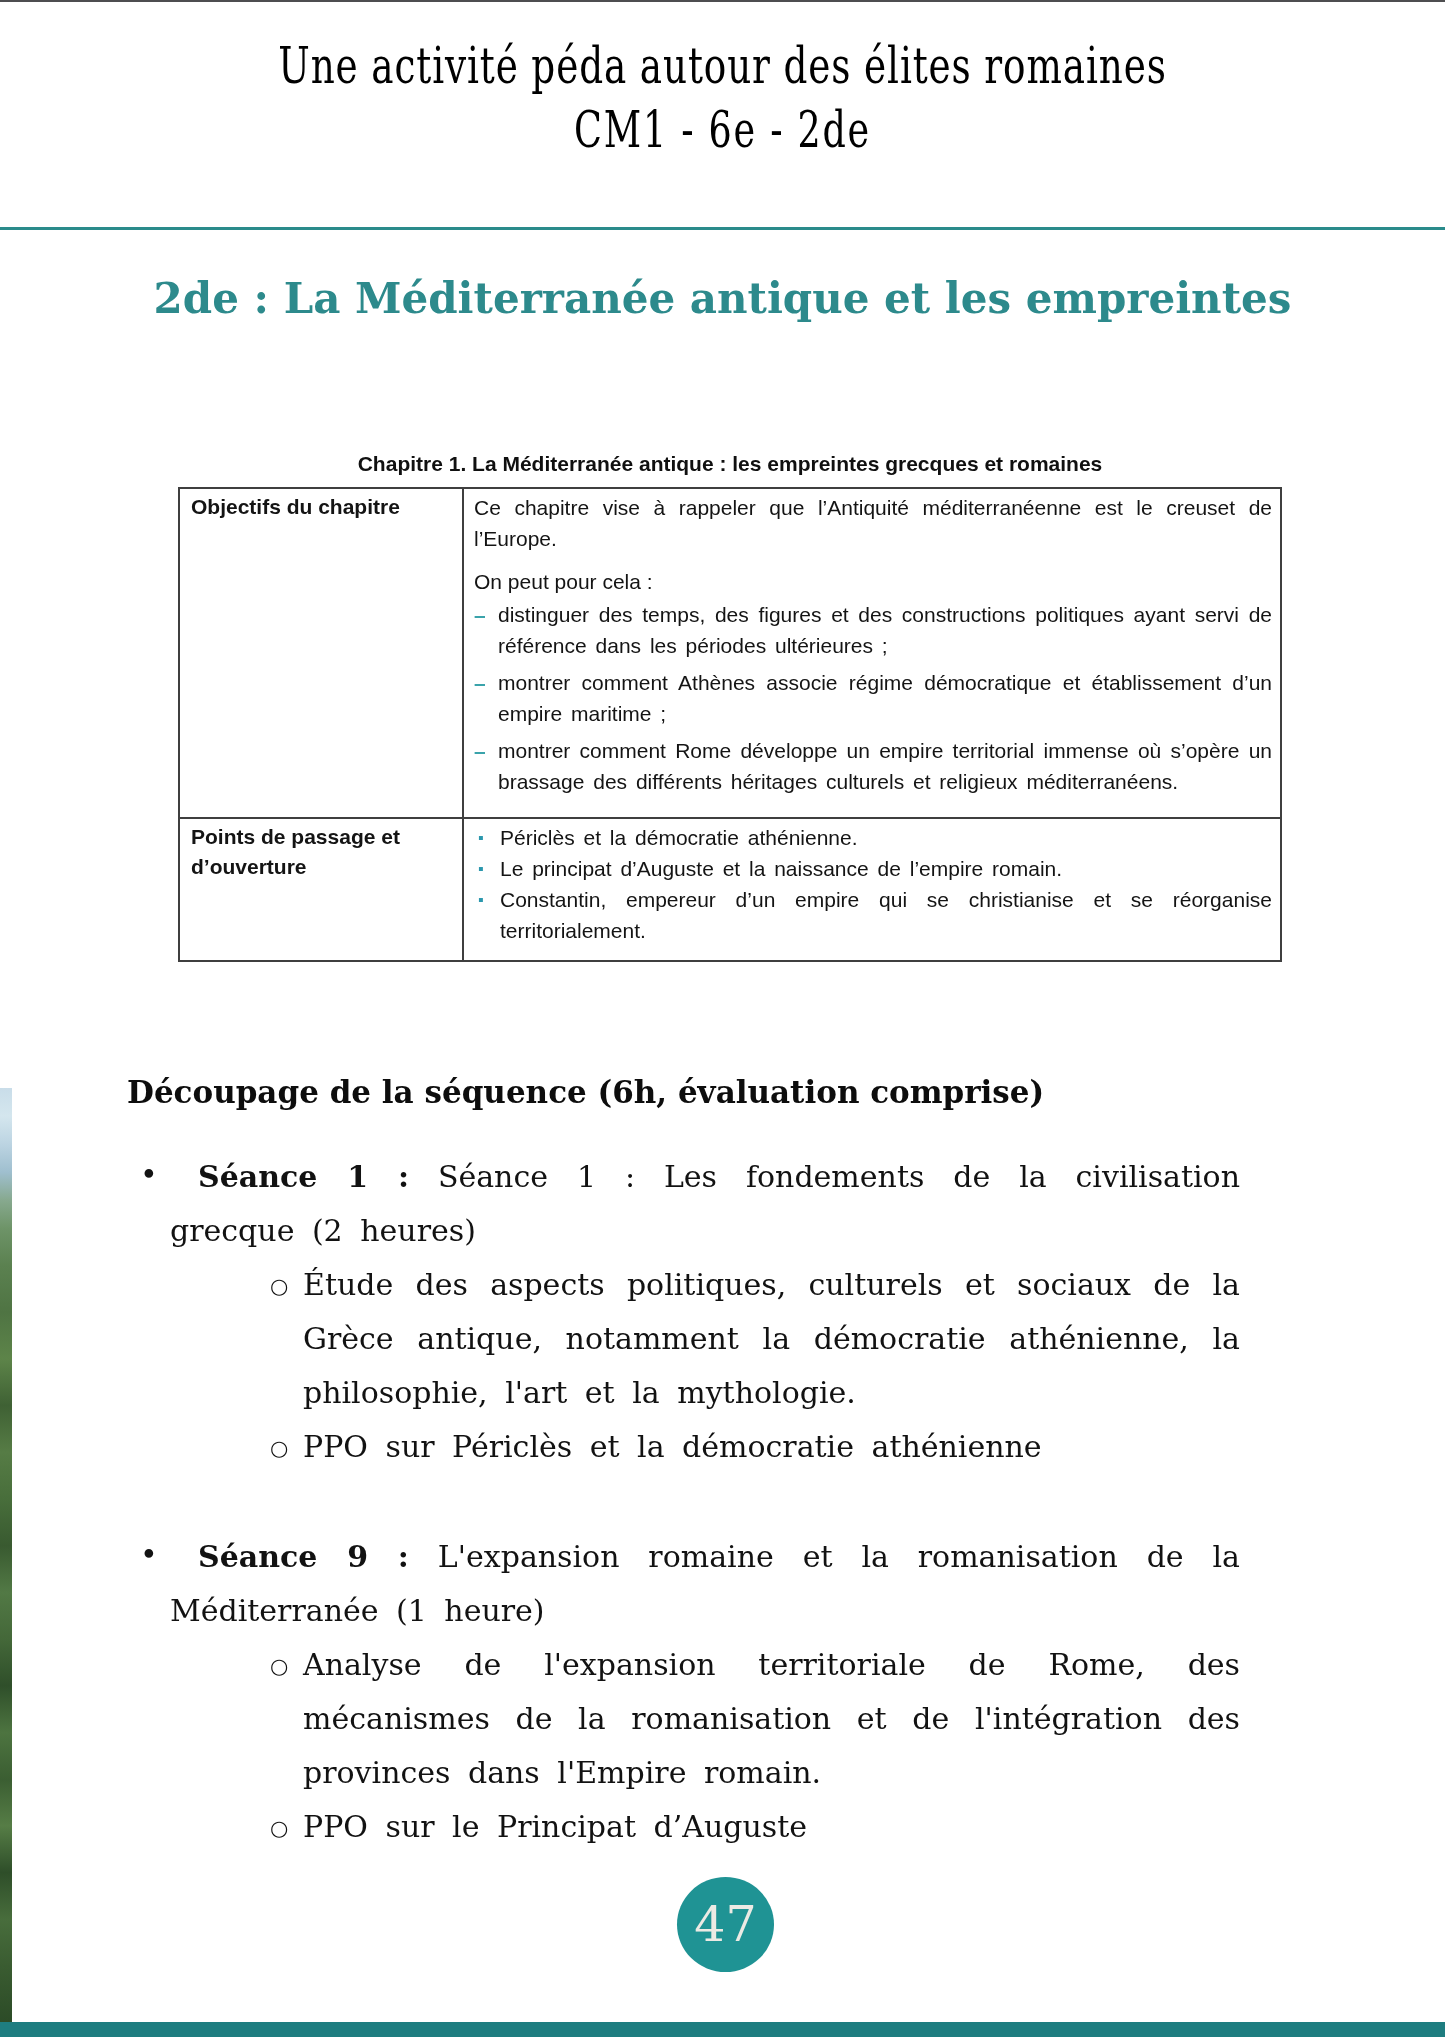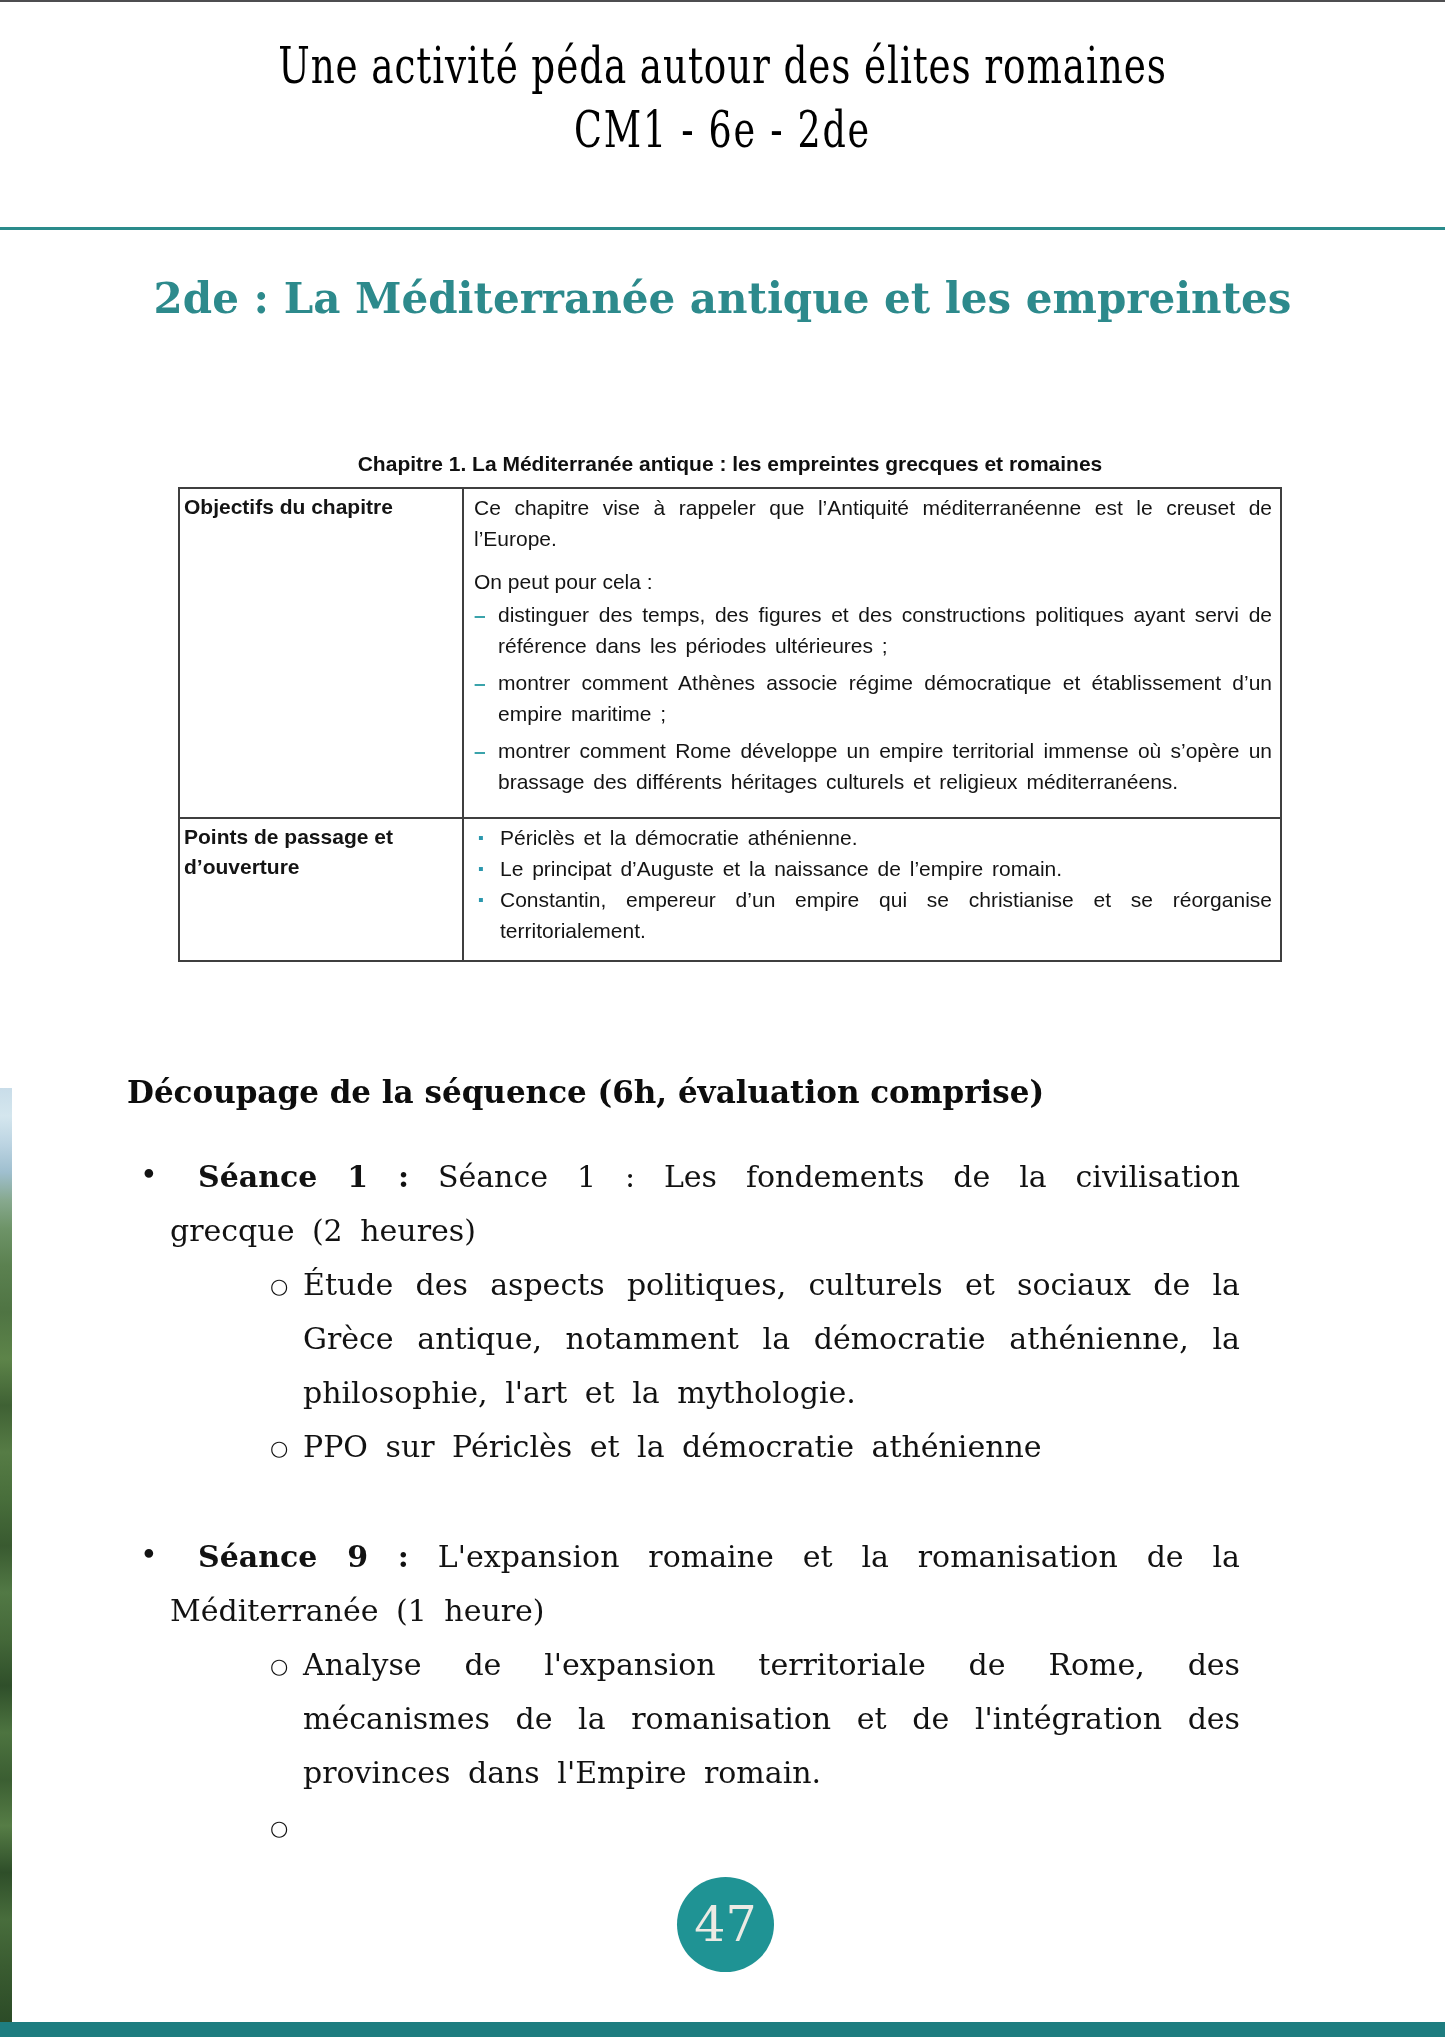"Objectifs du chapitre" .chapter-table .th-cell { padding: 3px 4px -> 3px 11px }
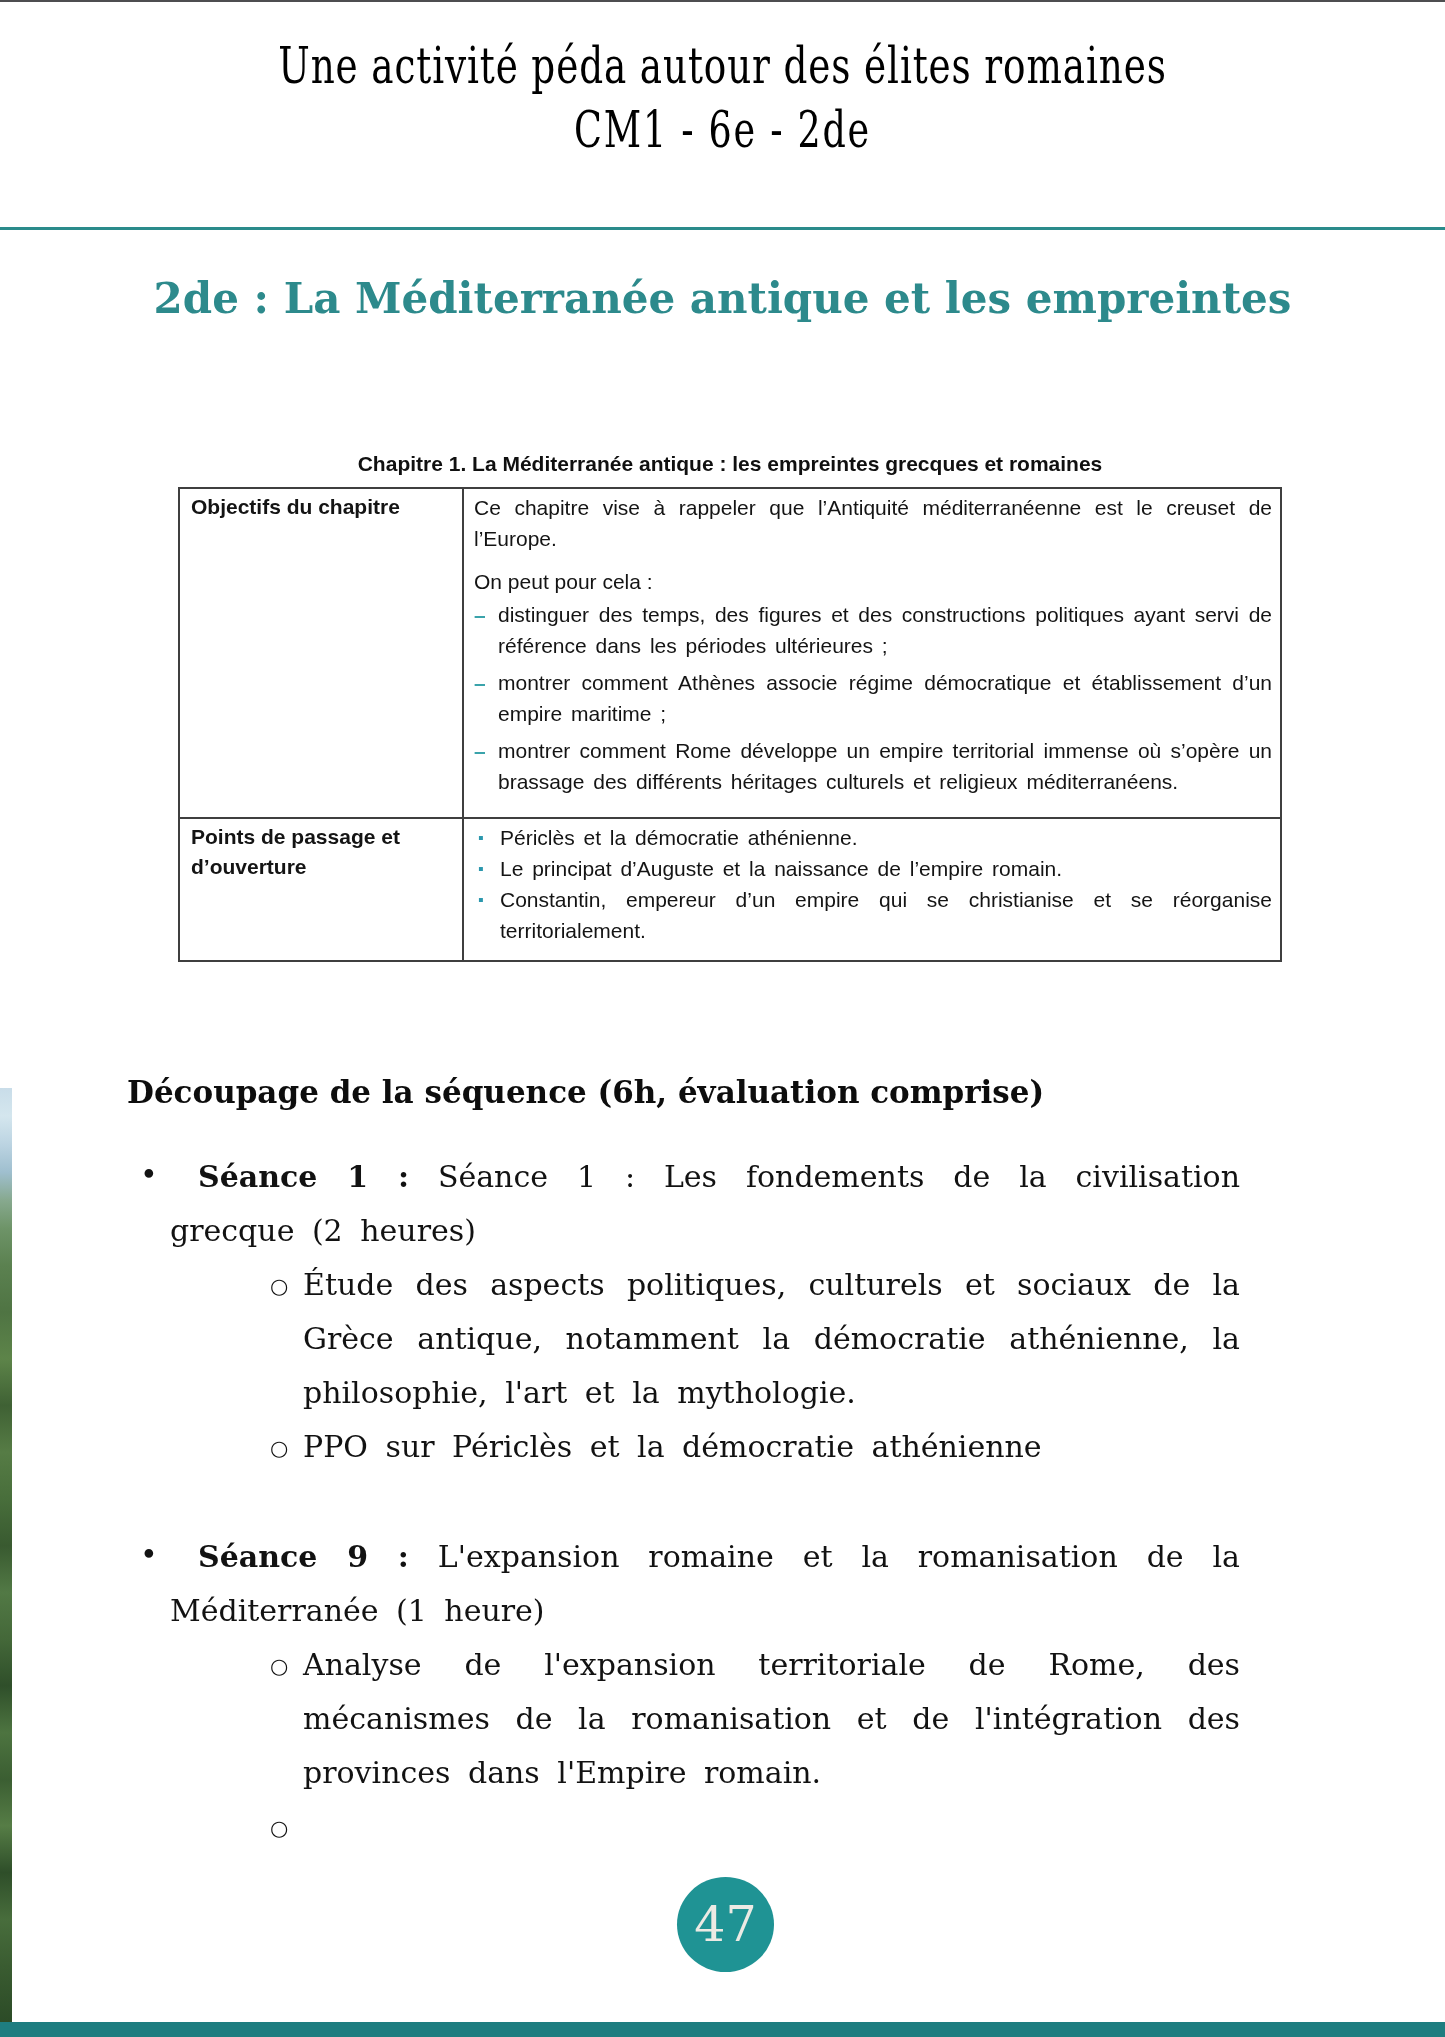"PPO sur le Principat d’Auguste" span { html: none -> <span>PPO sur le Principat d’Auguste</span> }
